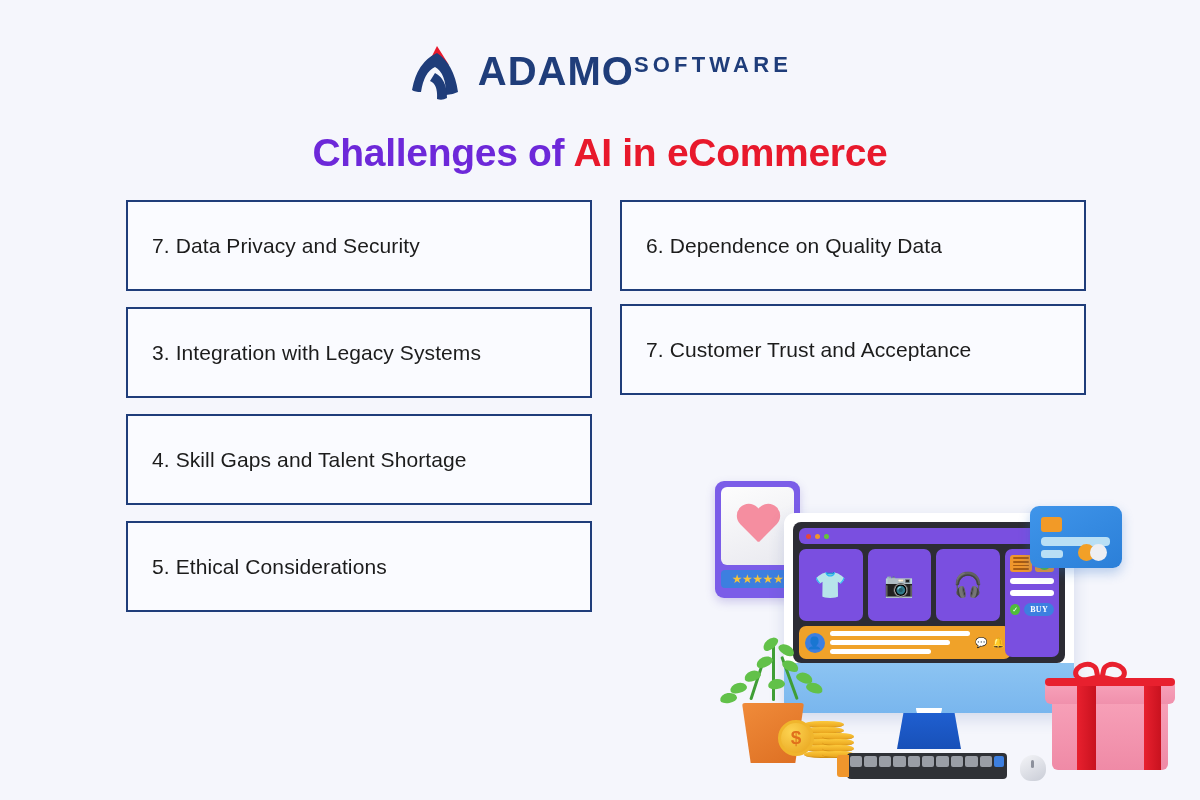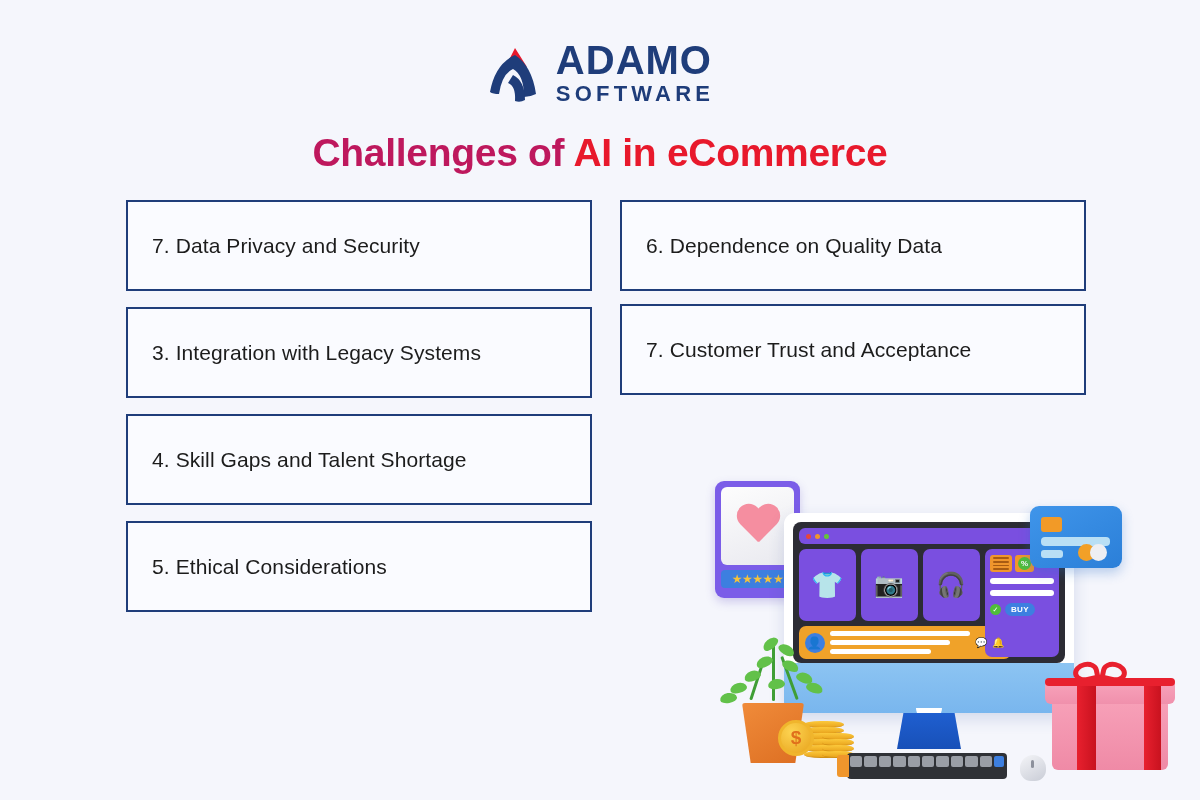"ADAMO" .logo-text { flex-direction: column -> row }
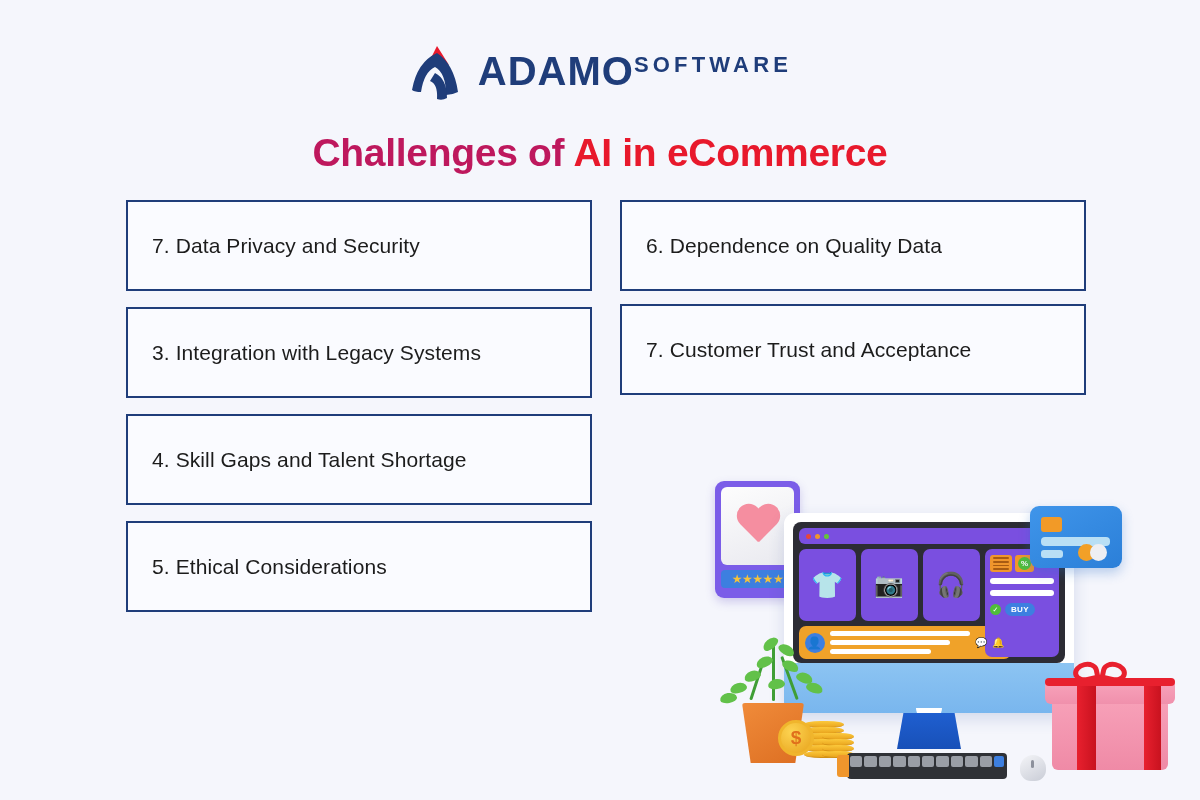"Challenges of" .t-navy { color: #be185d -> #6d28d9 }
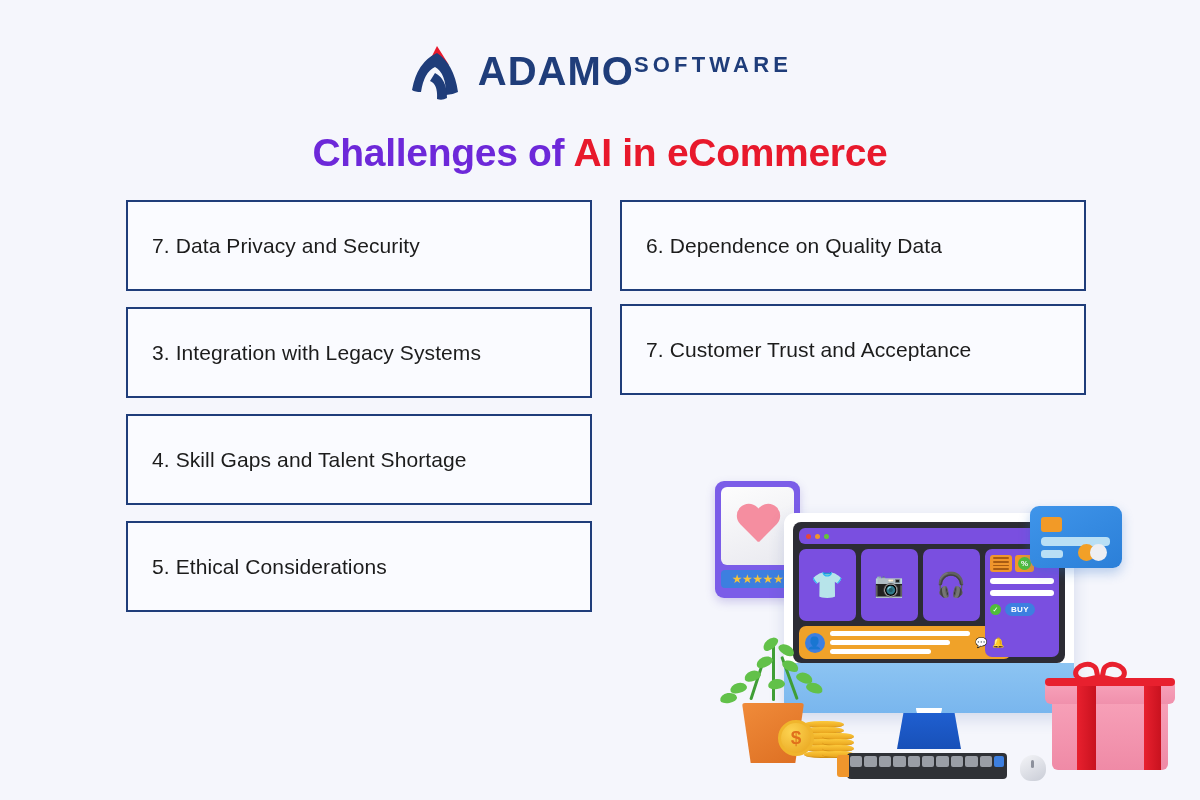"BUY" .ui-side { font-family: none -> Liberation Serif, serif; width: 74px -> 54px }
